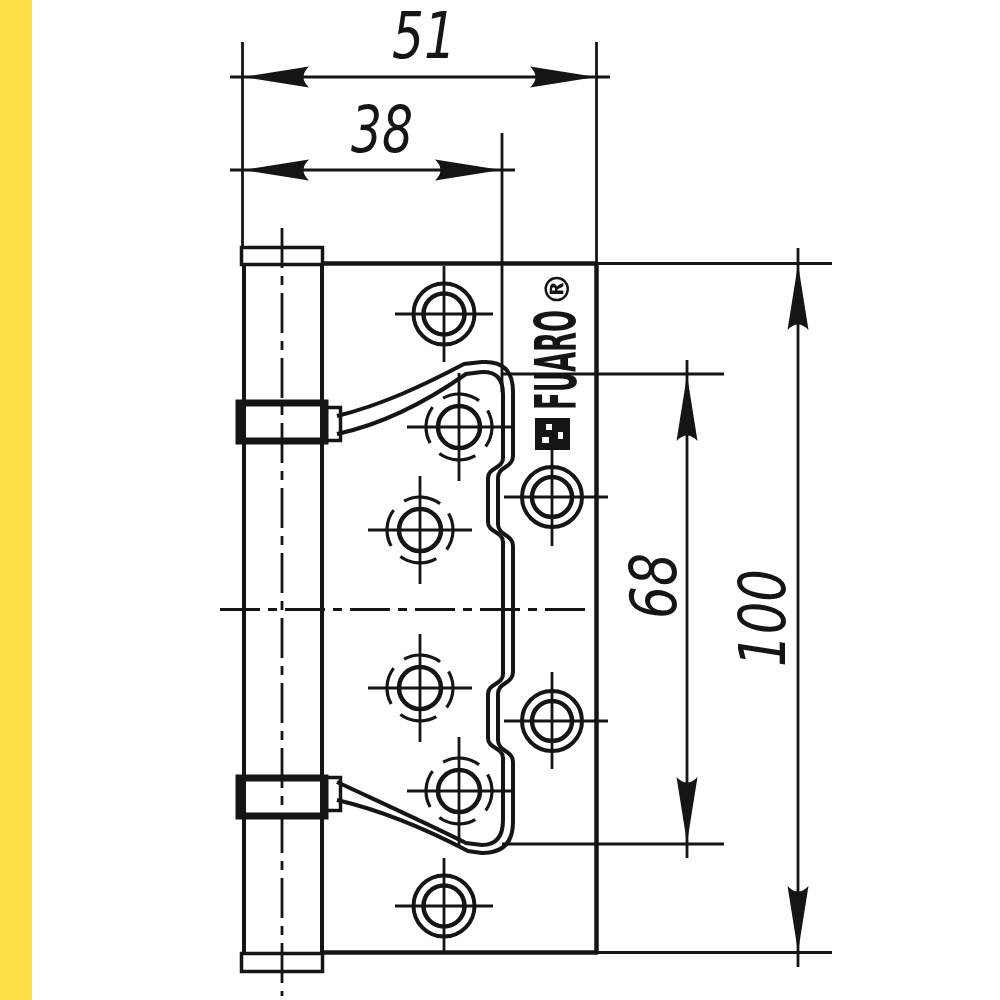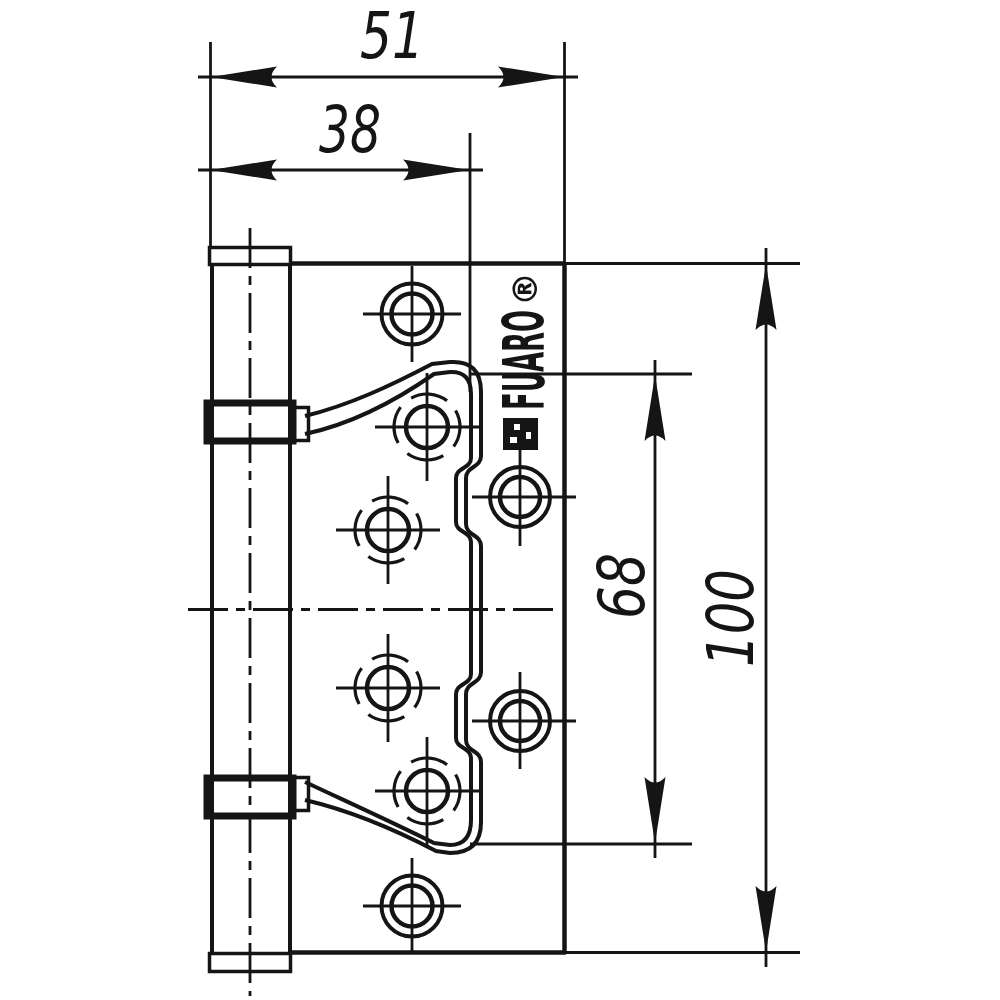"51" #stage { padding-left: none -> 32px }
